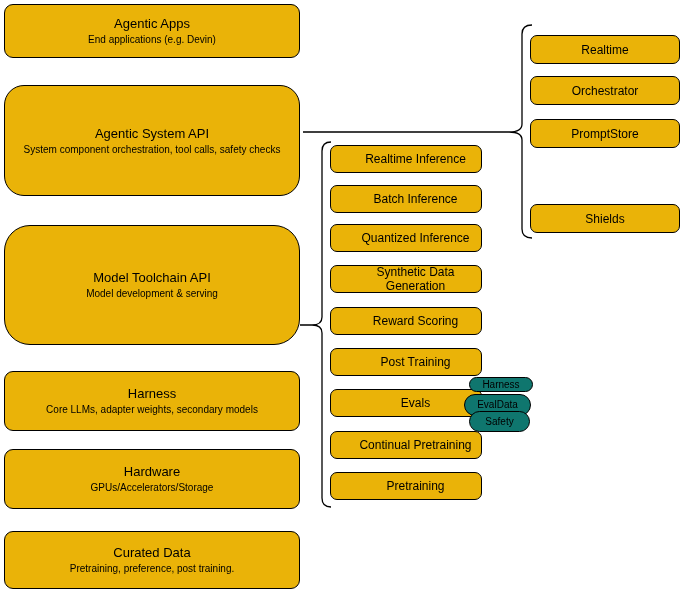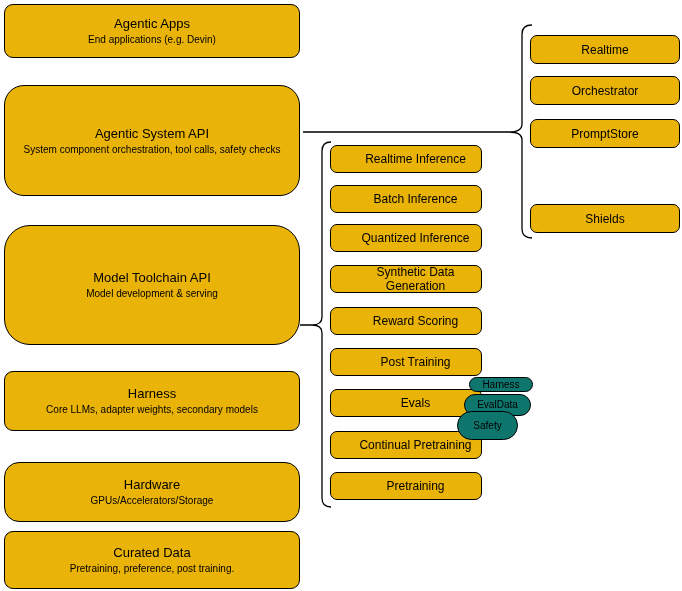"Safety" div.pill { height: 29px -> 21px; left: 457px -> 469px }
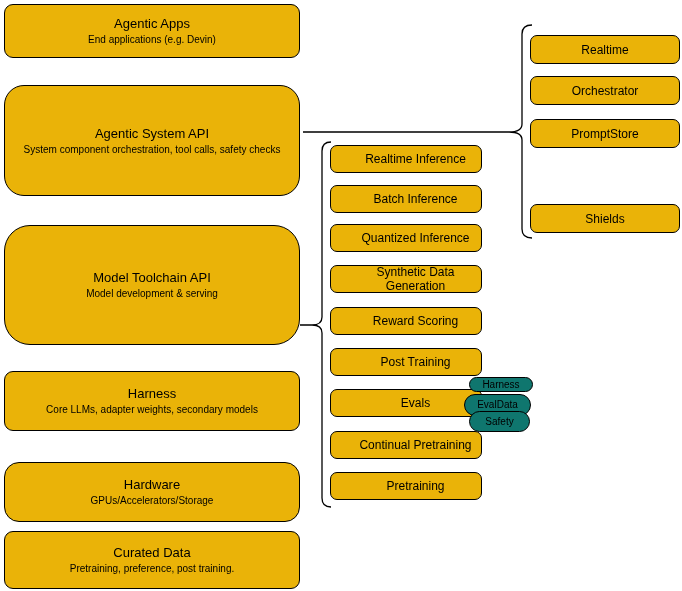"Hardware" div.node { border-radius: 15px -> 9px; top: 462px -> 449px }
